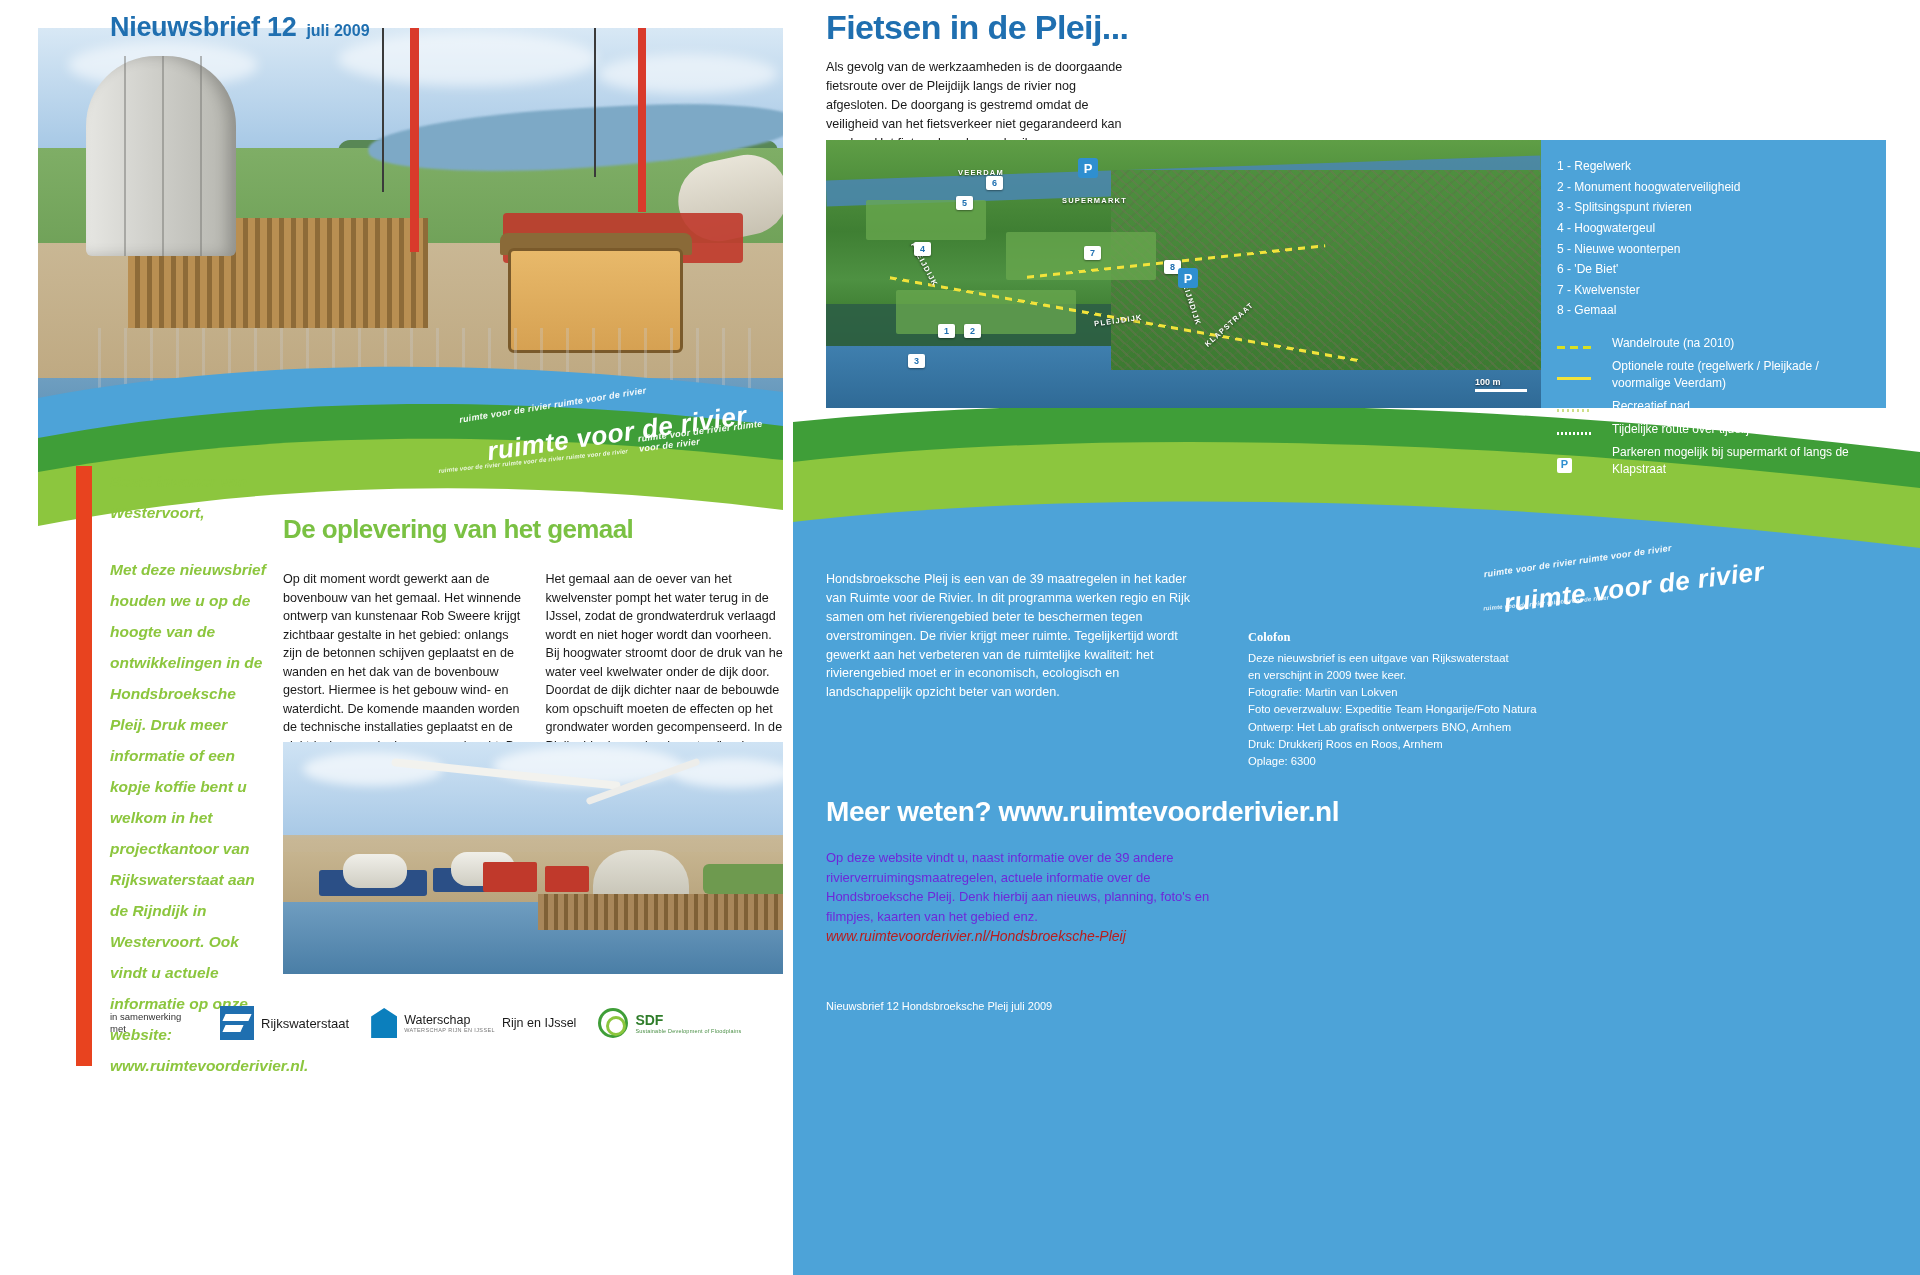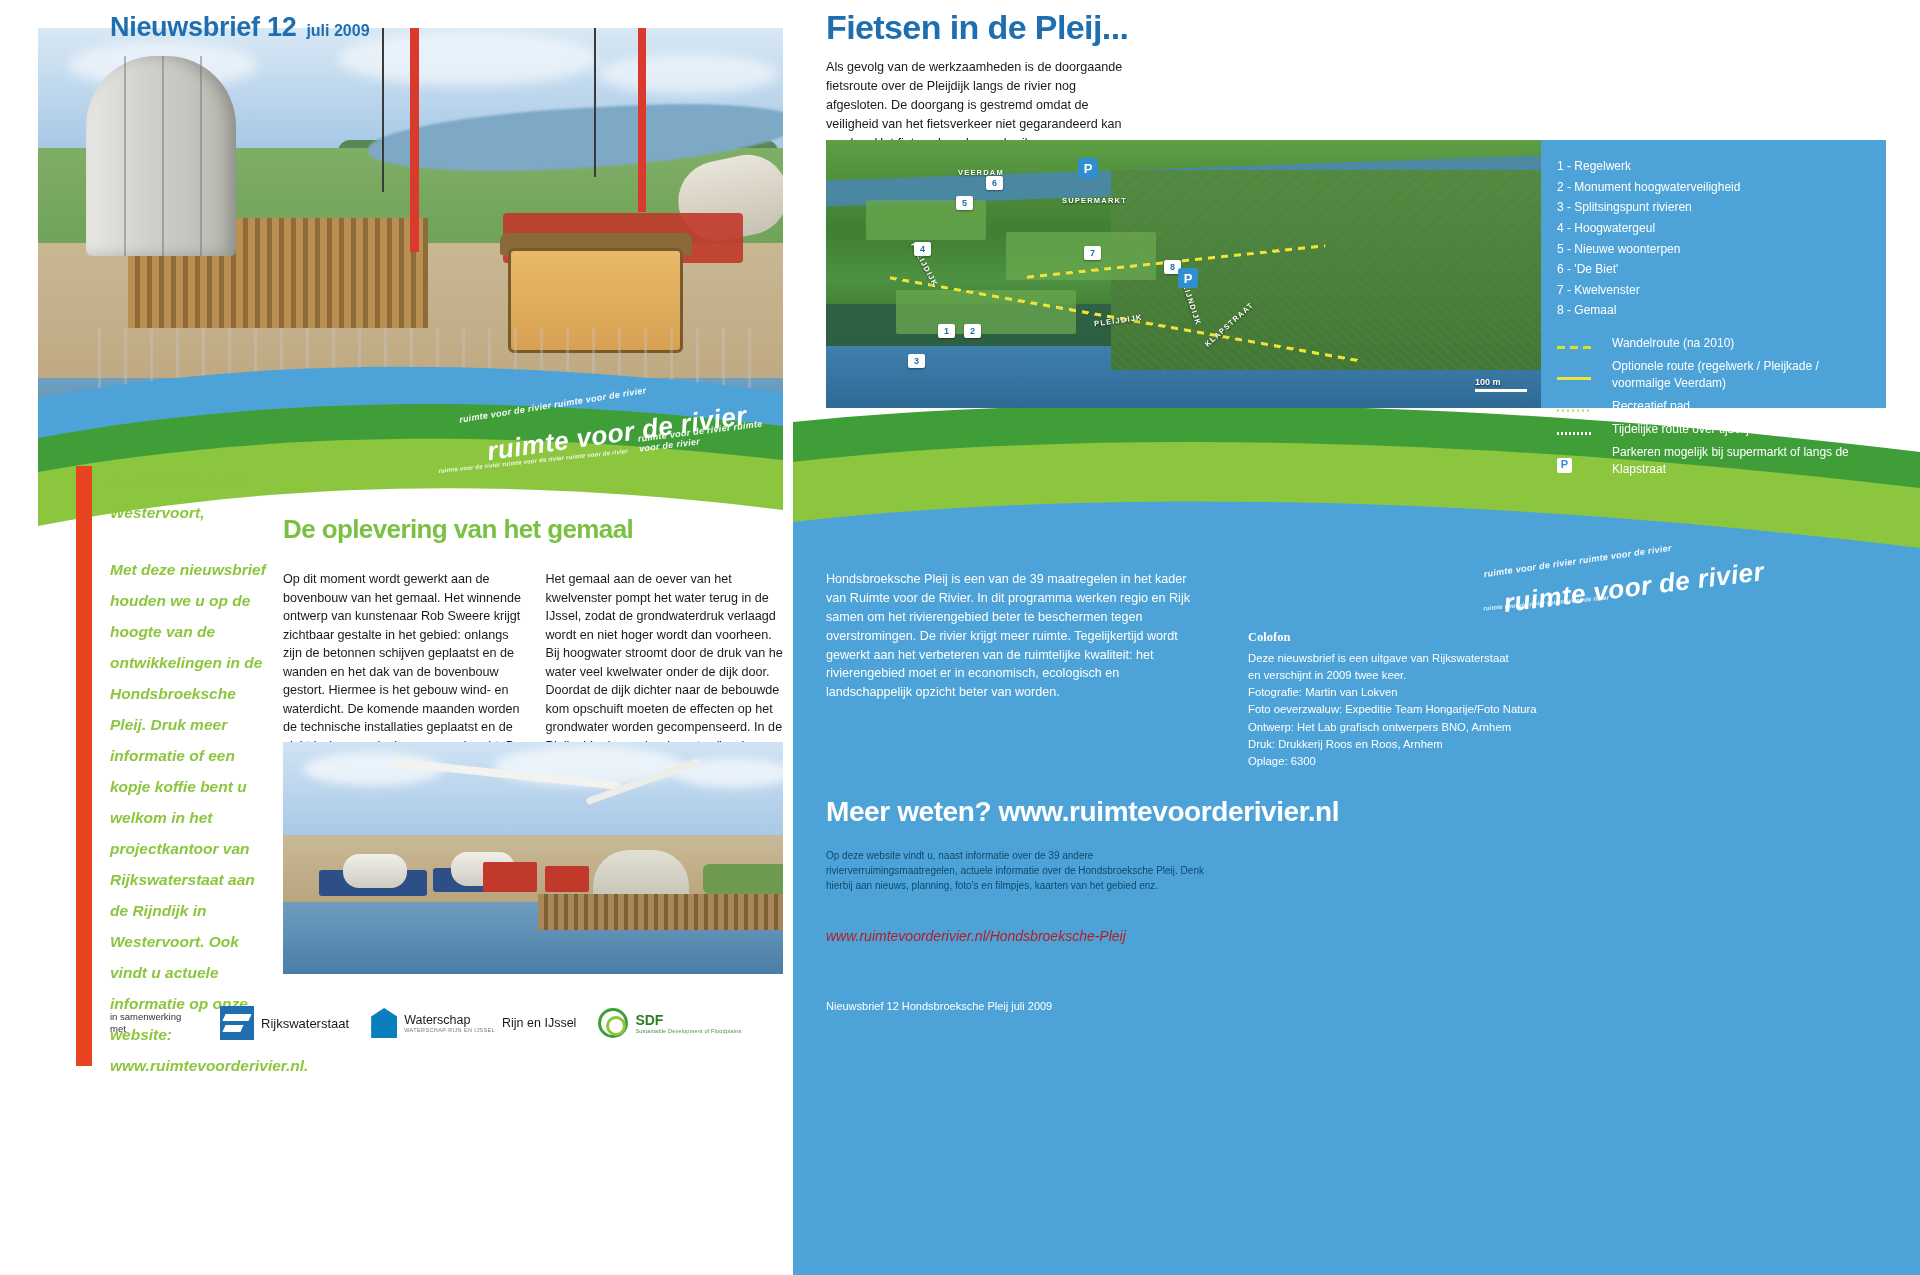"Op deze website vindt u," .rp-cta-body { color: #0c4a6e -> #6d28d9; font-size: 10px -> 13px }
